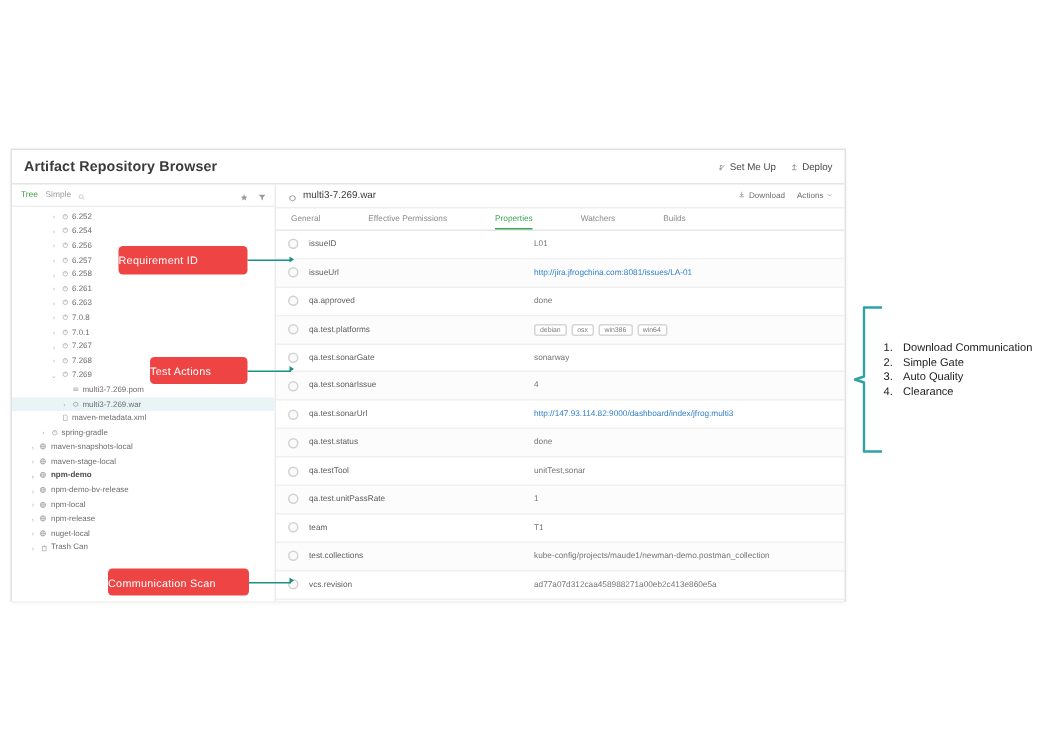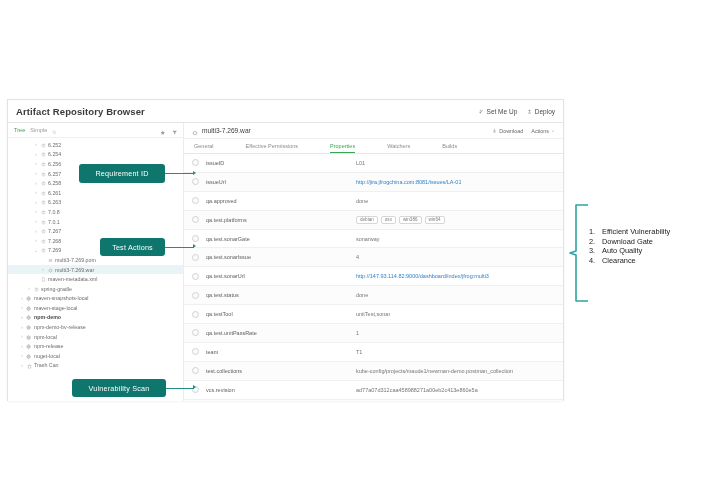"Requirement ID" .callout { background: #0f766e -> #ef4444; justify-content: center -> flex-start }
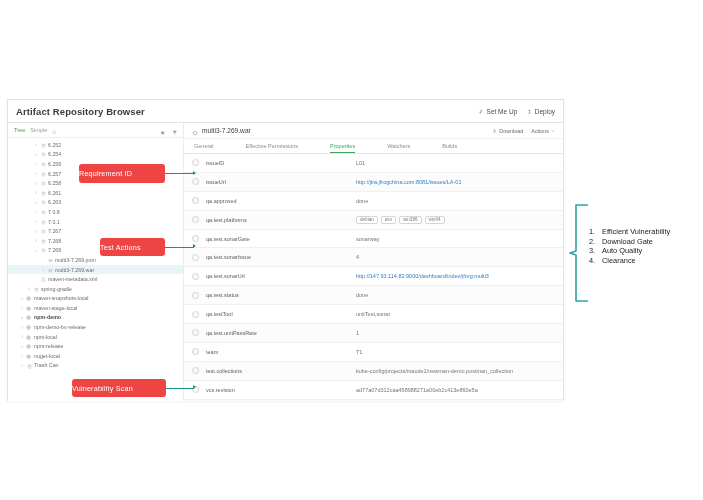"Efficient Vulnerability" span.note-txt { text: Efficient Vulnerability -> Download Communication }
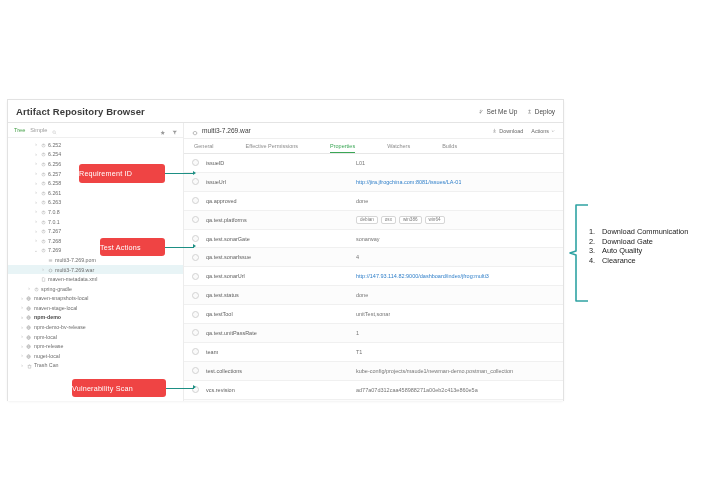"Download Gate" span.note-txt { text: Download -> Simple }
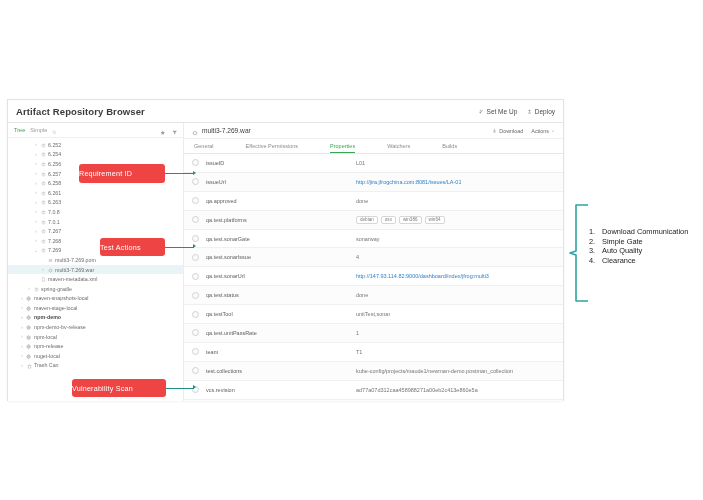"Vulnerability Scan" span { text: Vulnerability -> Communication }
